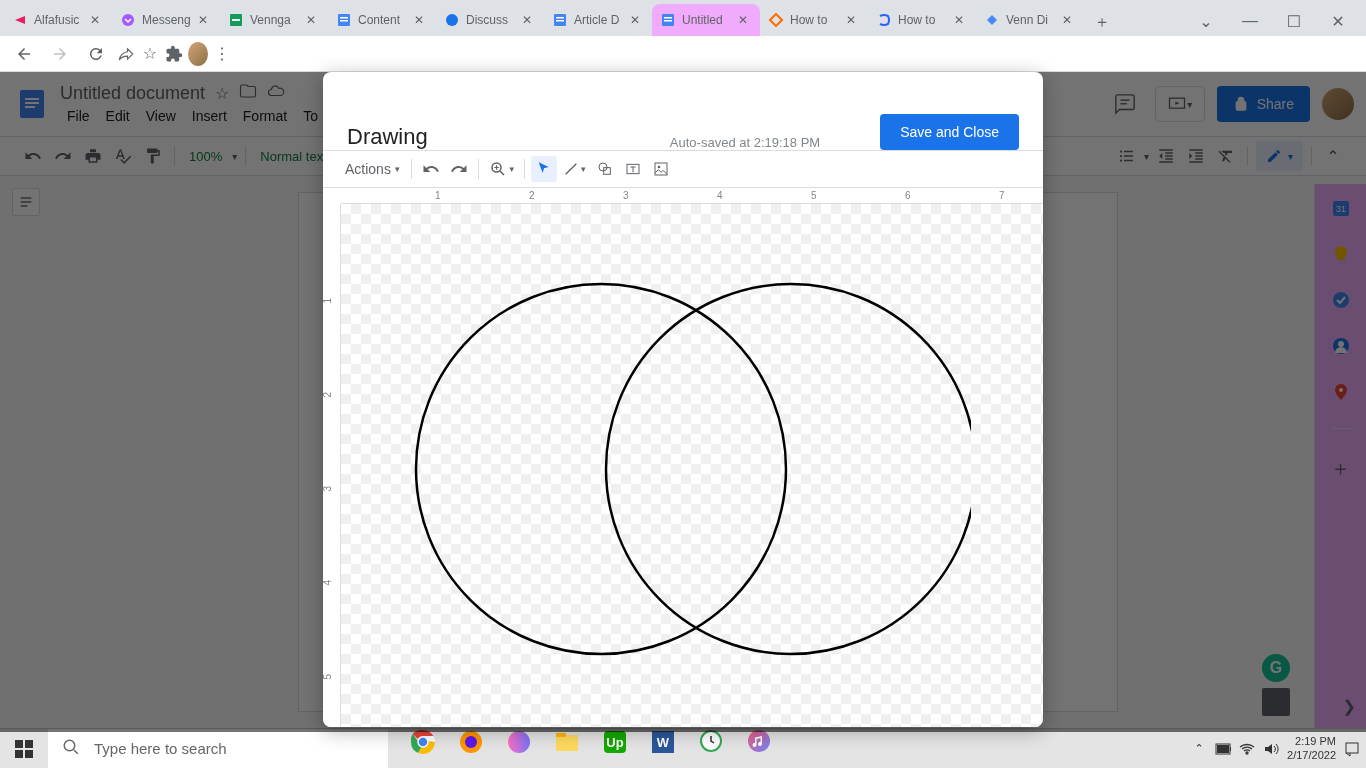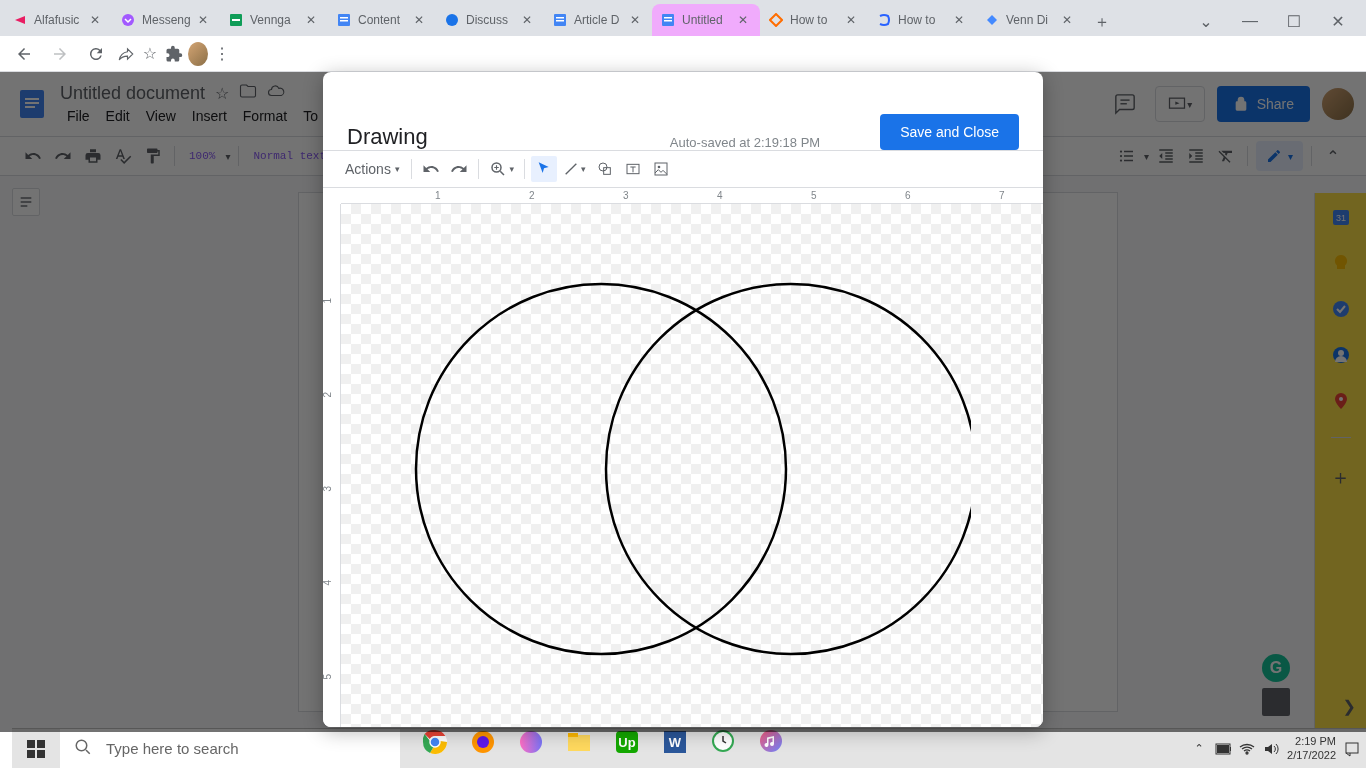"100%" .tb-text { color: #8b5cf6 -> #15803d; font-family: Liberation Mono, monospace -> none; font-size: 11px -> 13px }
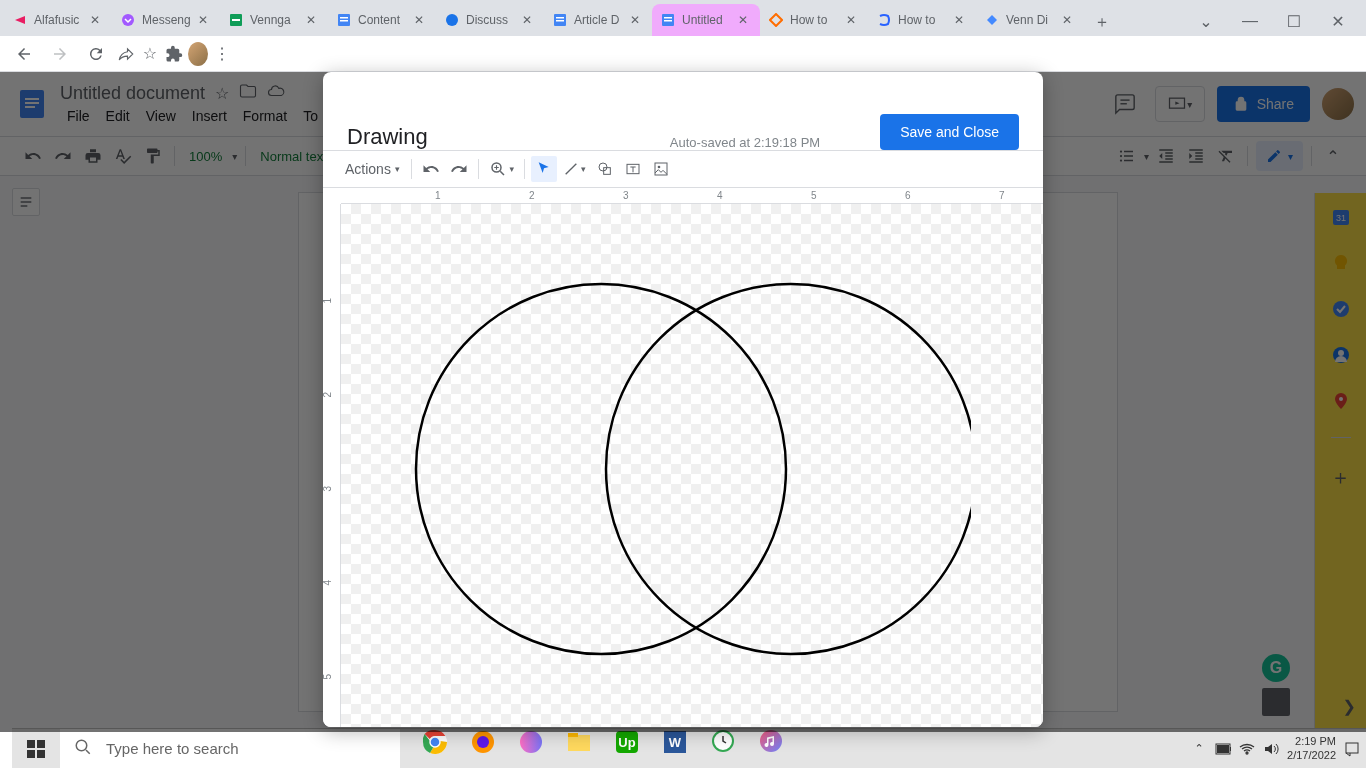"31" .side-rail { background: #fde047 -> #f0abfc; top: 17px -> 8px }
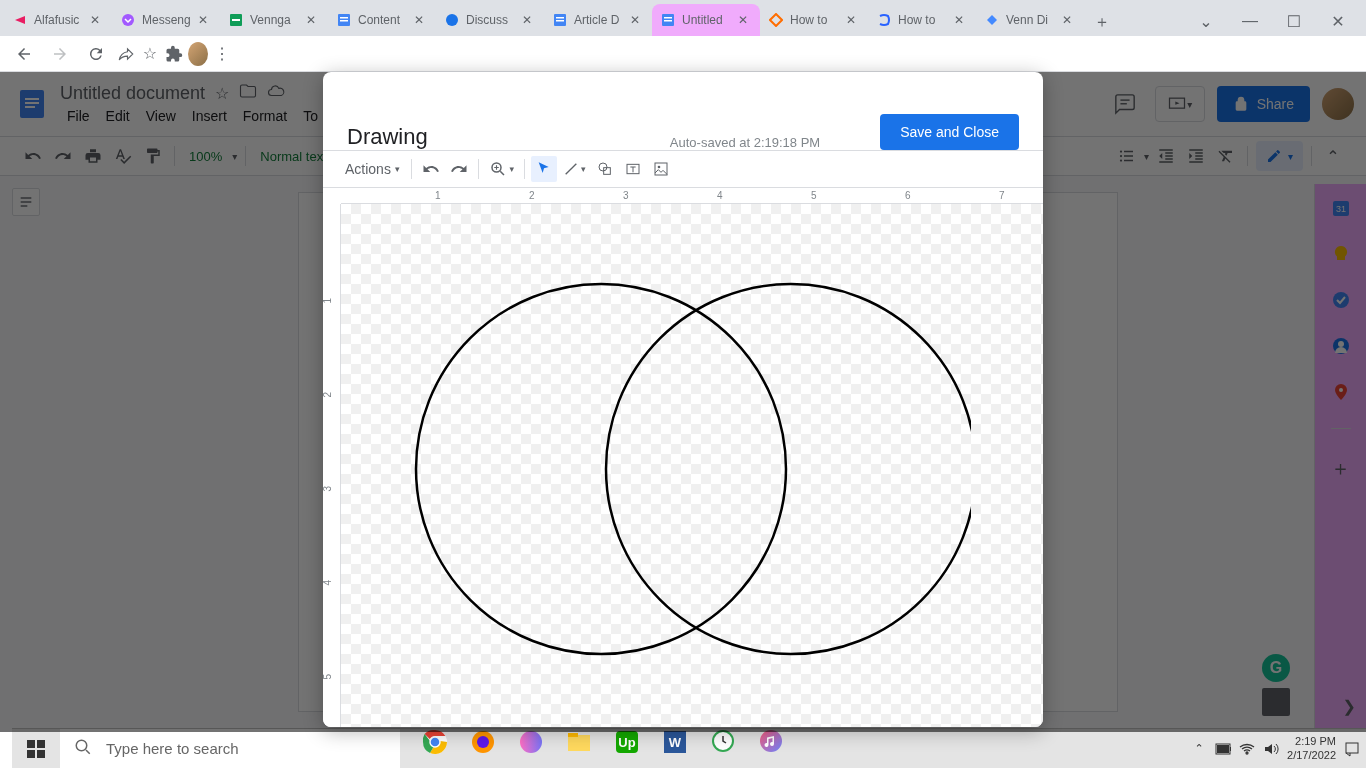"Type here to search" .taskbar { left: 12px -> 0 }
